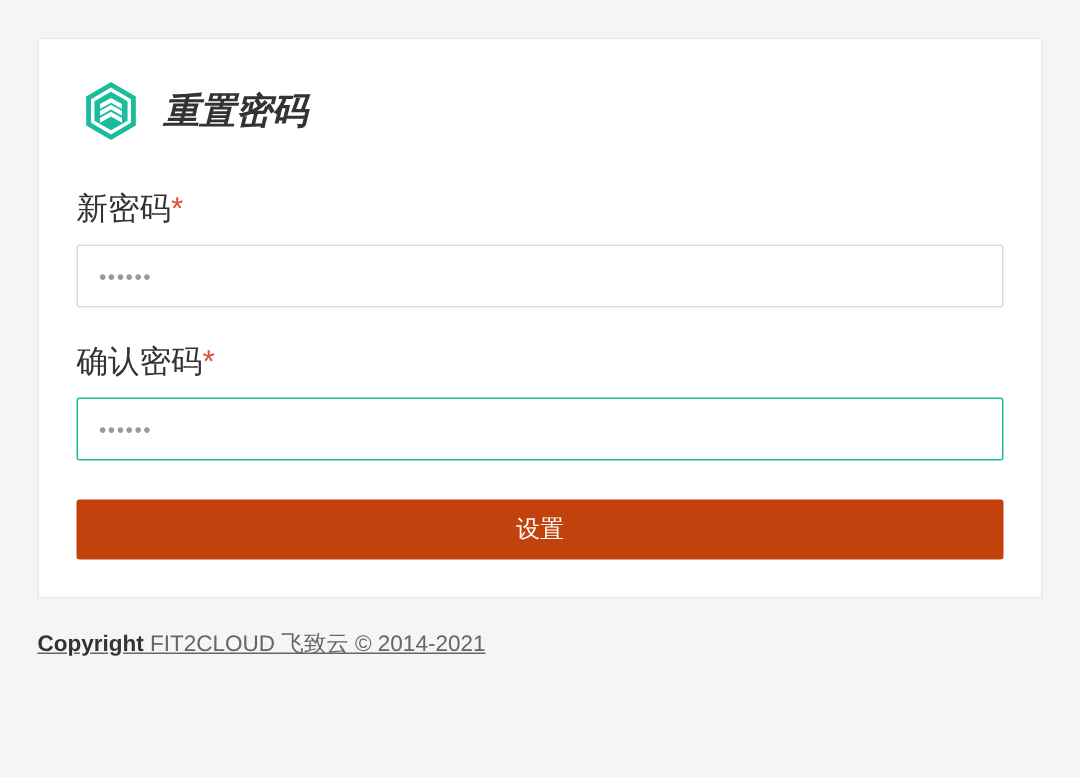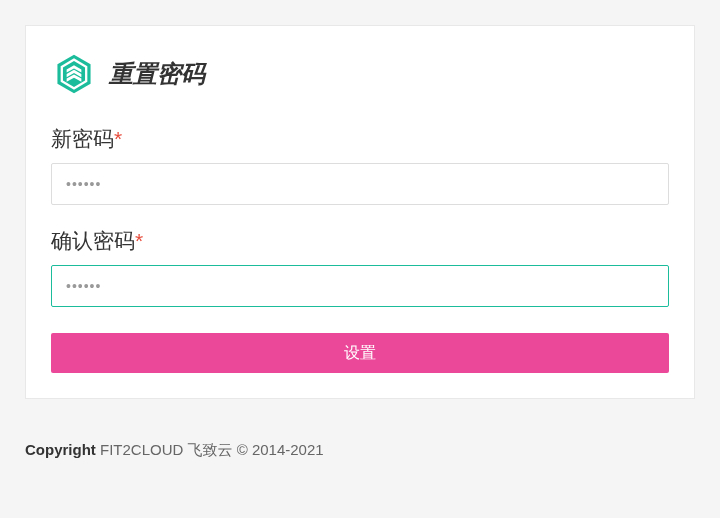"设置" .submit-btn { background: #ec4899 -> #c2410c }
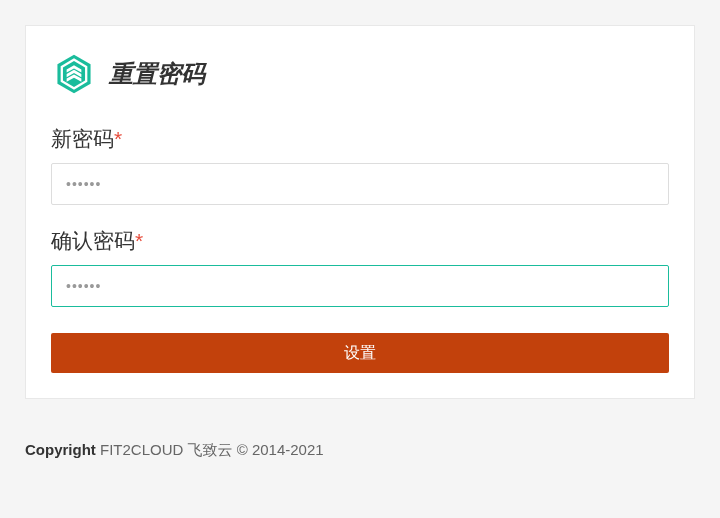"Copyright FIT2CLOUD 飞致云 © 2014-2021" .footer { margin-top: 42px -> 21px; text-decoration: none -> underline }
